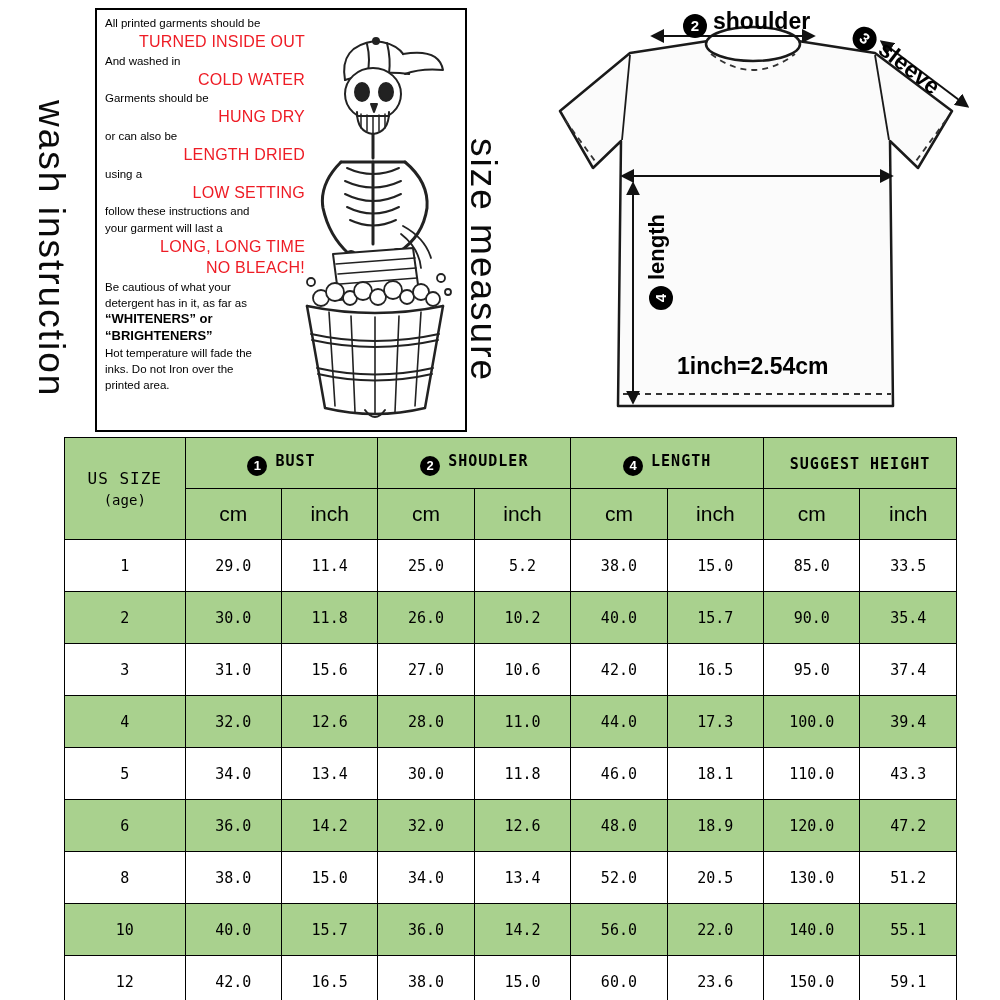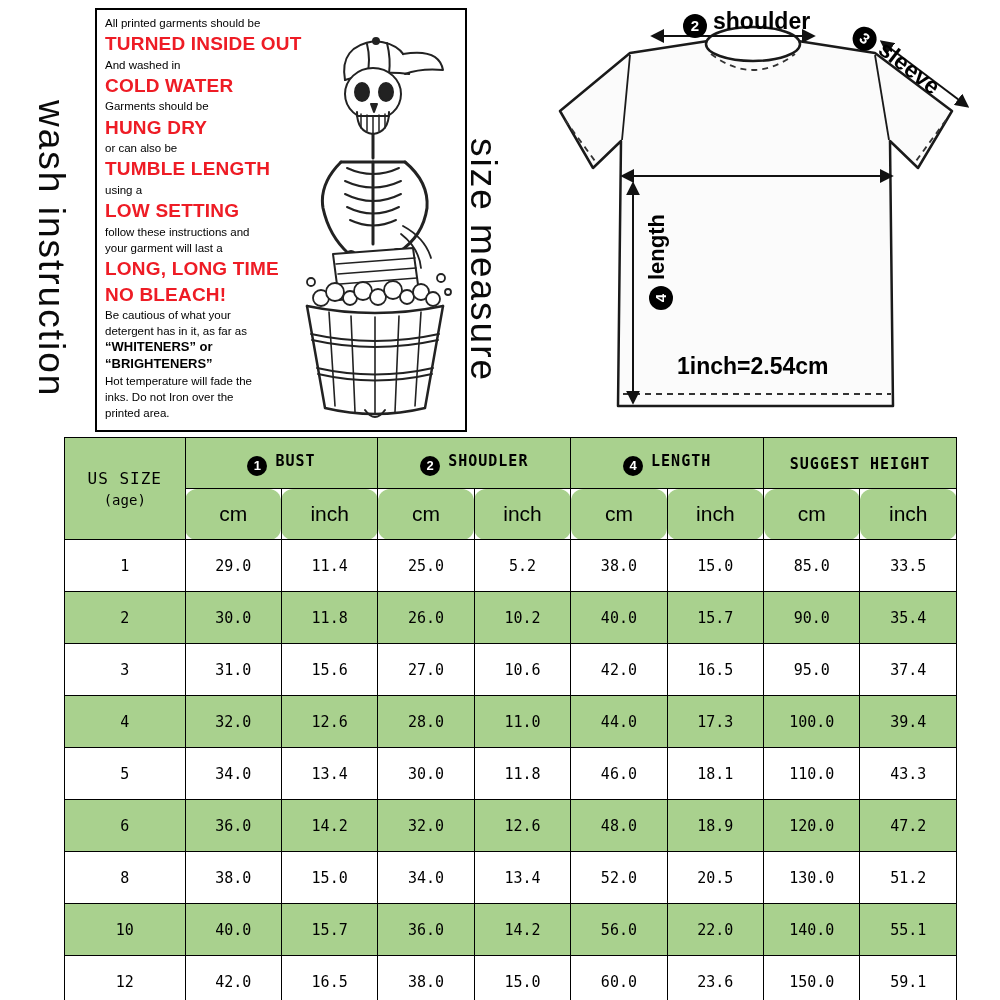"TURNED INSIDE OUT" .wl-red { font-size: 19px -> 16px; font-weight: bold -> normal; text-align: none -> right }
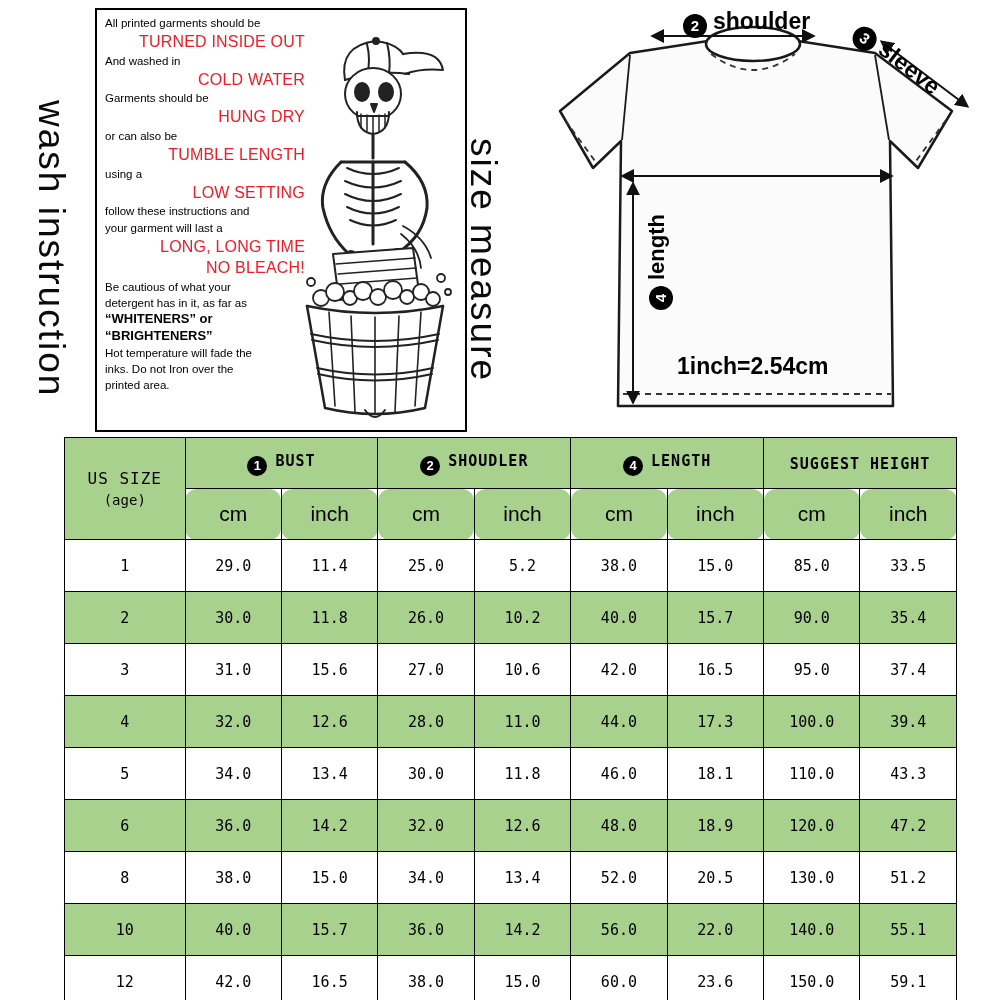"TUMBLE LENGTH" div.wl { text: TUMBLE LENGTH -> LENGTH DRIED }
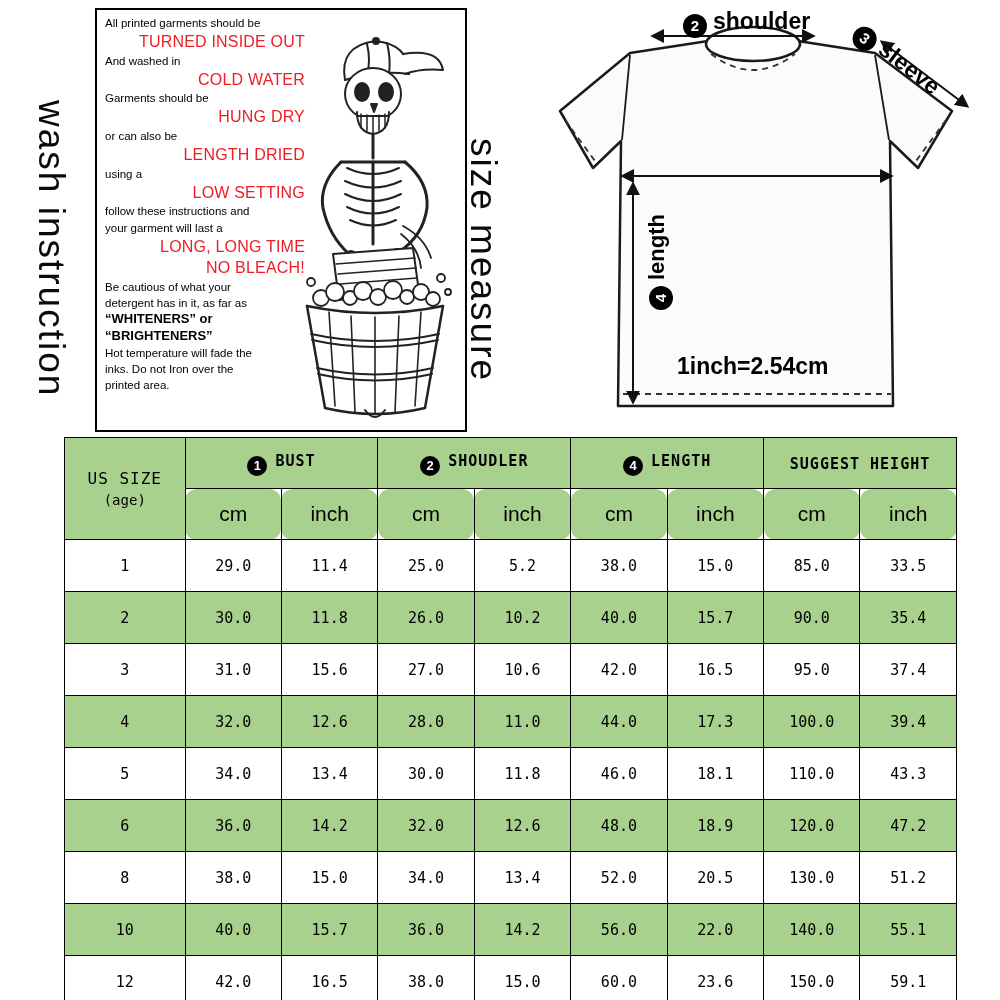"cm" tr.hdr2 th { border-radius: 12px -> none }
